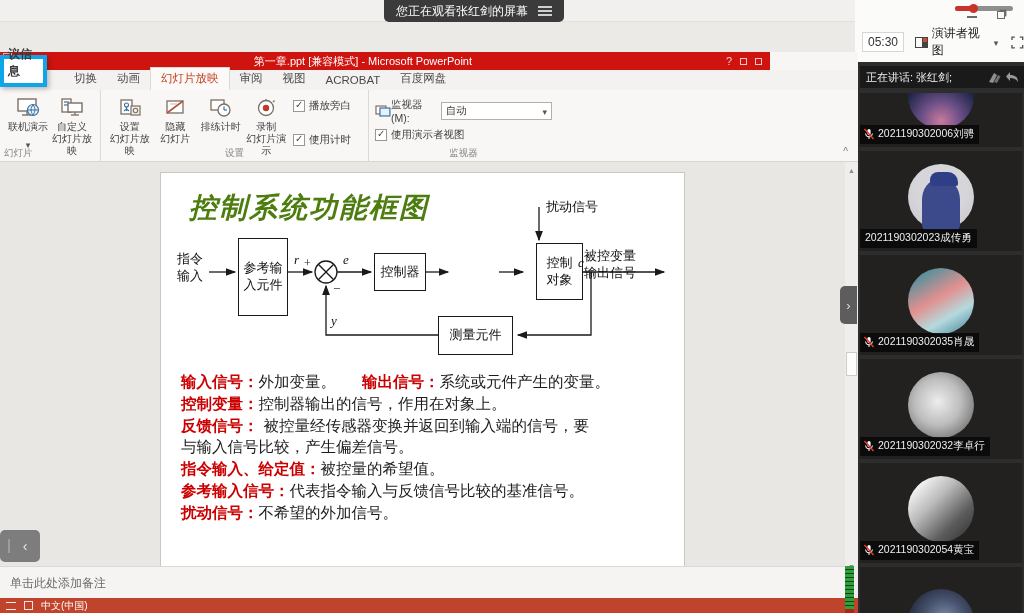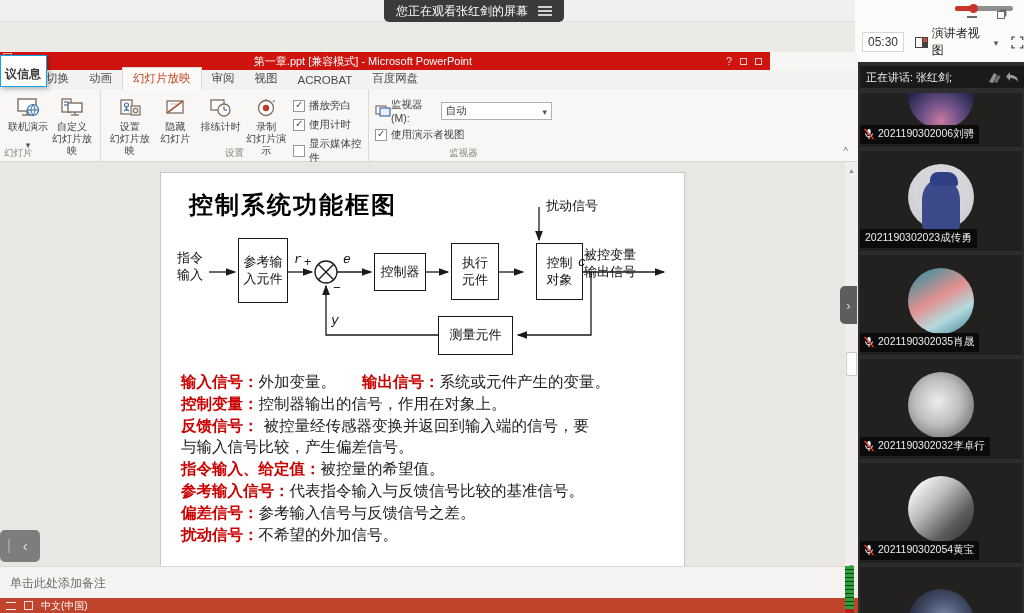"议信息" .meeting-popup { border: 1px solid #0ea5e9 -> 4px solid #0ea5e9 }
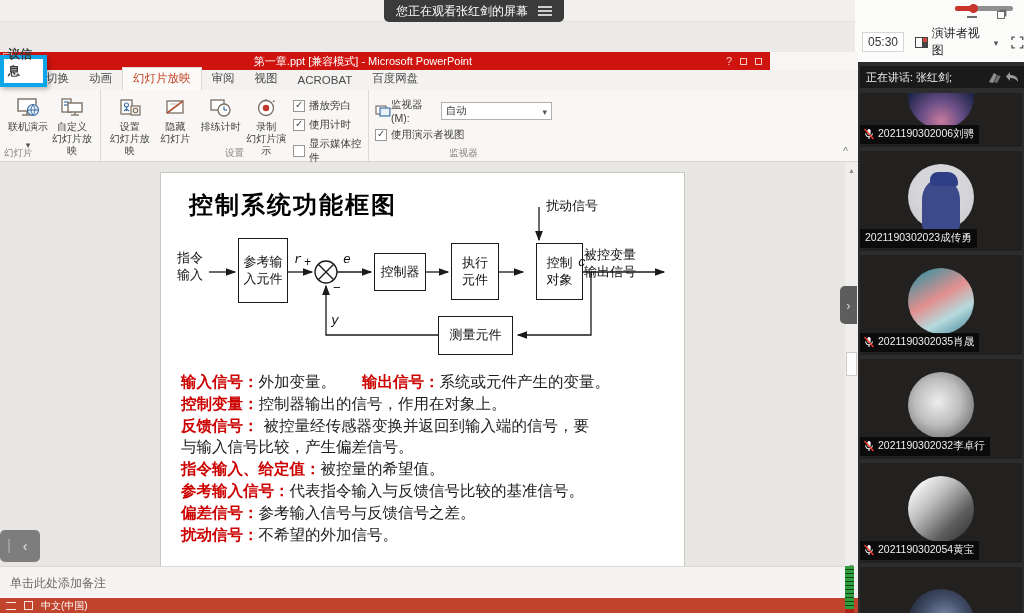"切换" .tabrow { padding-left: 36px -> 64px }
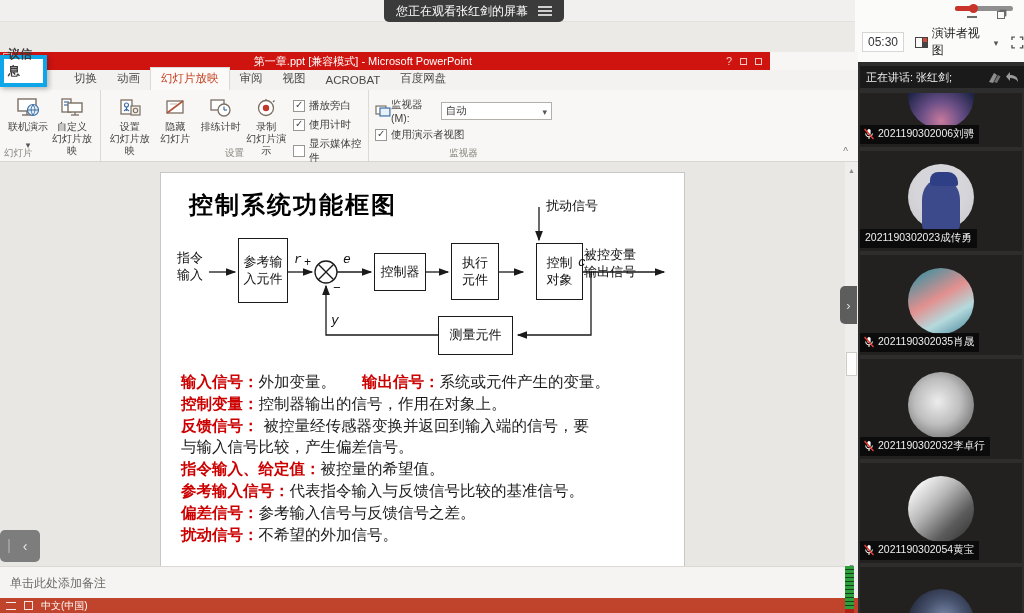"播放旁白" .cbcol { gap: 5px -> 20px }
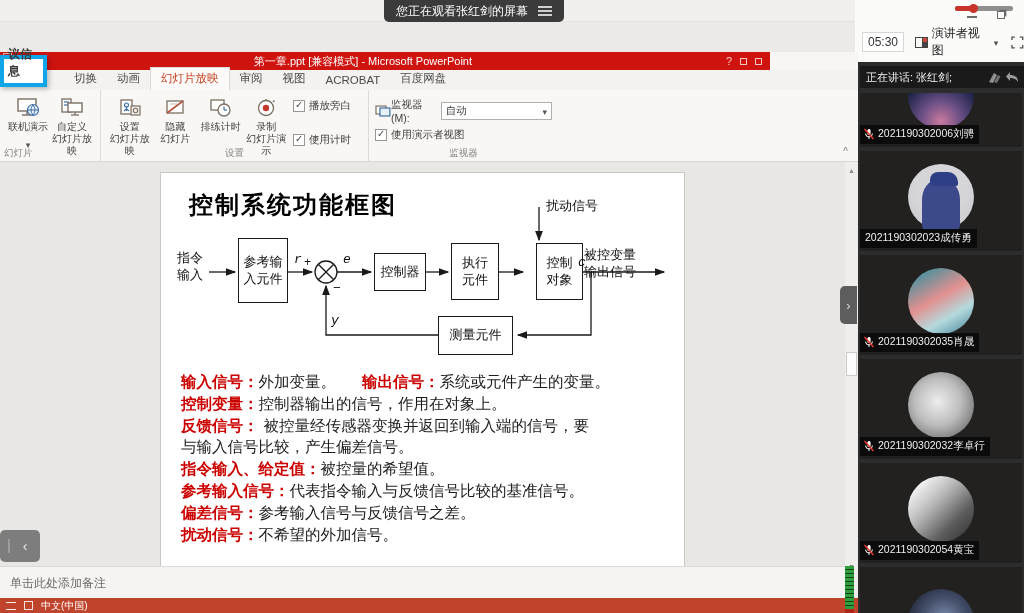"控制系统功能框图" .slide-title { color: #000000 -> #4d7c0f; font-size: 24px -> 28px; font-style: none -> italic }
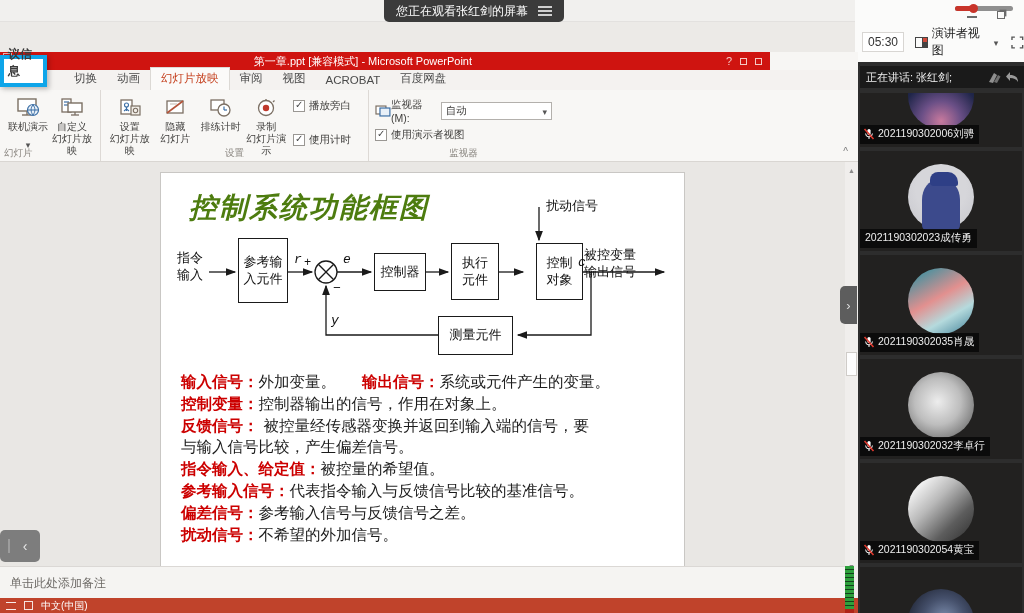"扰动信号" .dlabel { font-family: Liberation Mono, monospace -> Liberation Serif, serif }
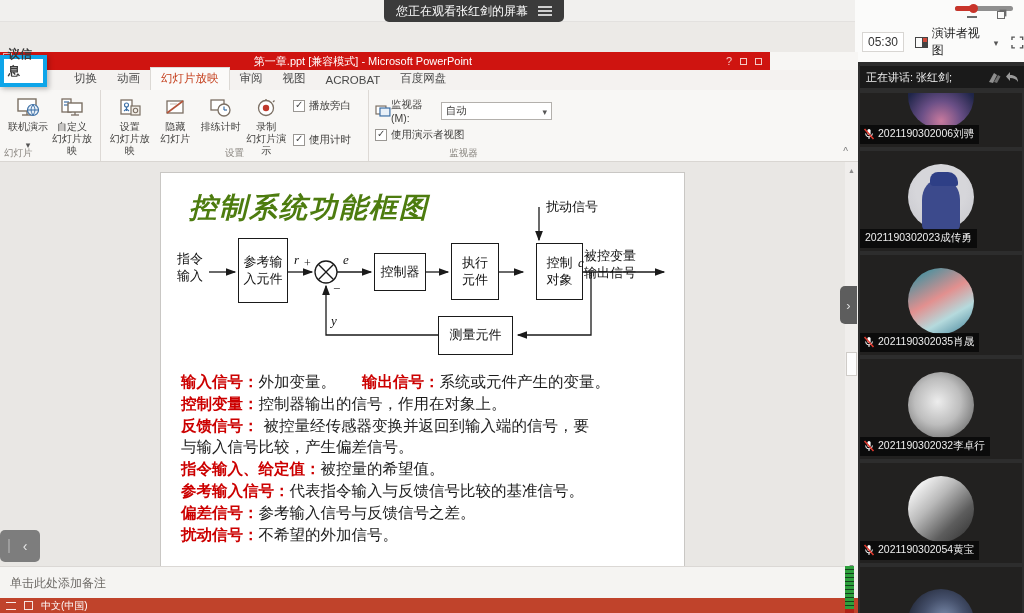"参考输" div.dbox { height: 65px -> 78px }
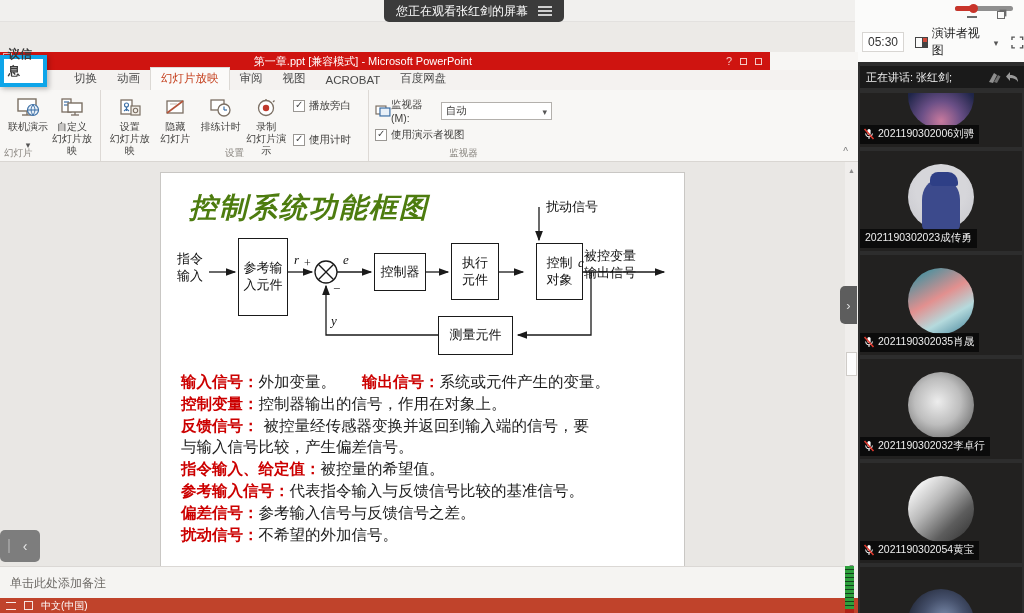"执行" div.dbox { html: <div>执行 元件</div> -> none }
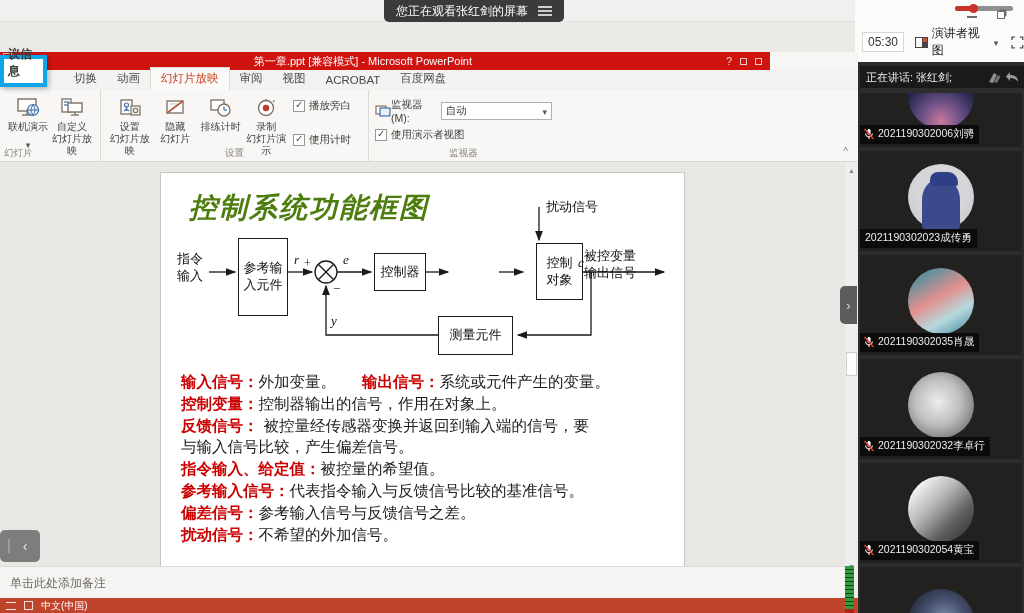"偏差信号：参考输入信号与反馈信号之差。" div { html: <div><span>偏差信号：</span><span>参考输入信号与反馈信号之差。</span></div> -> none }
